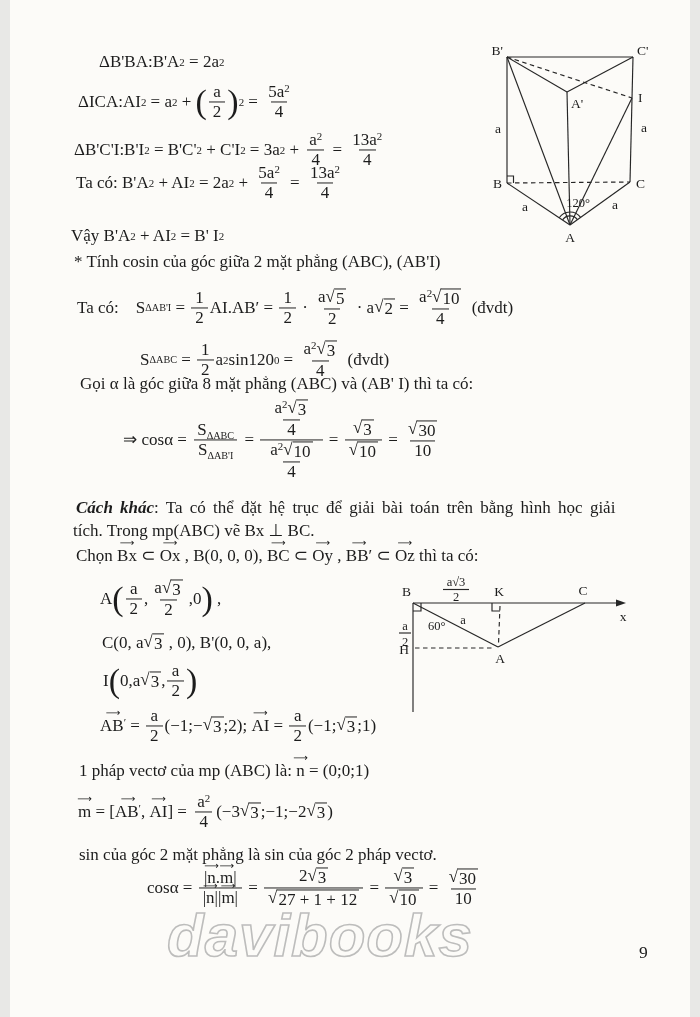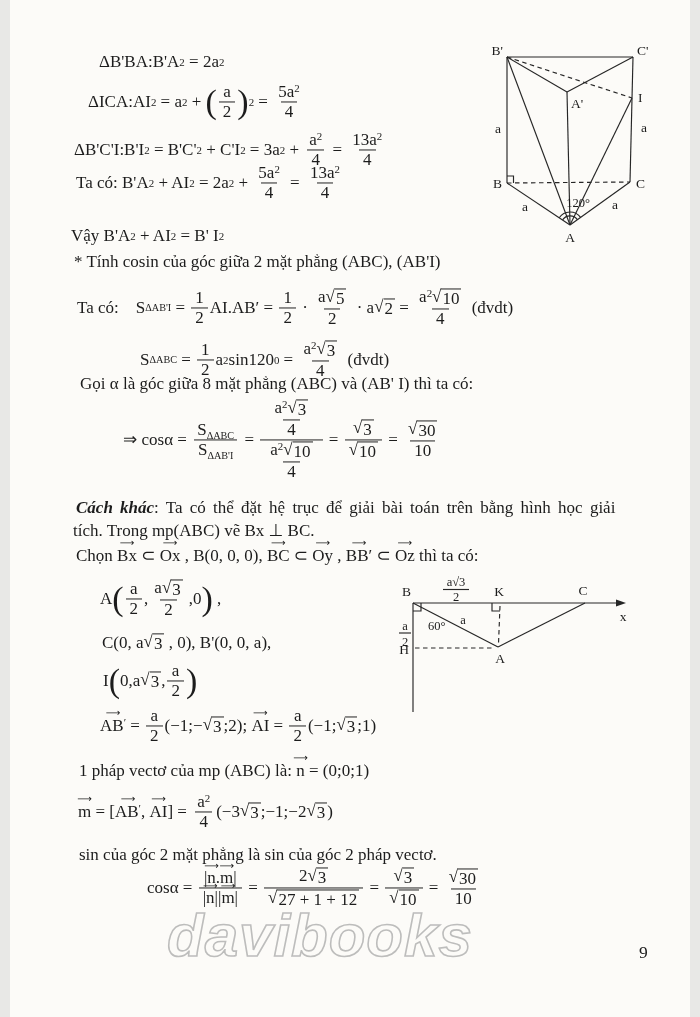"ΔICA:AI" div.fline { left: 78px -> 68px }
